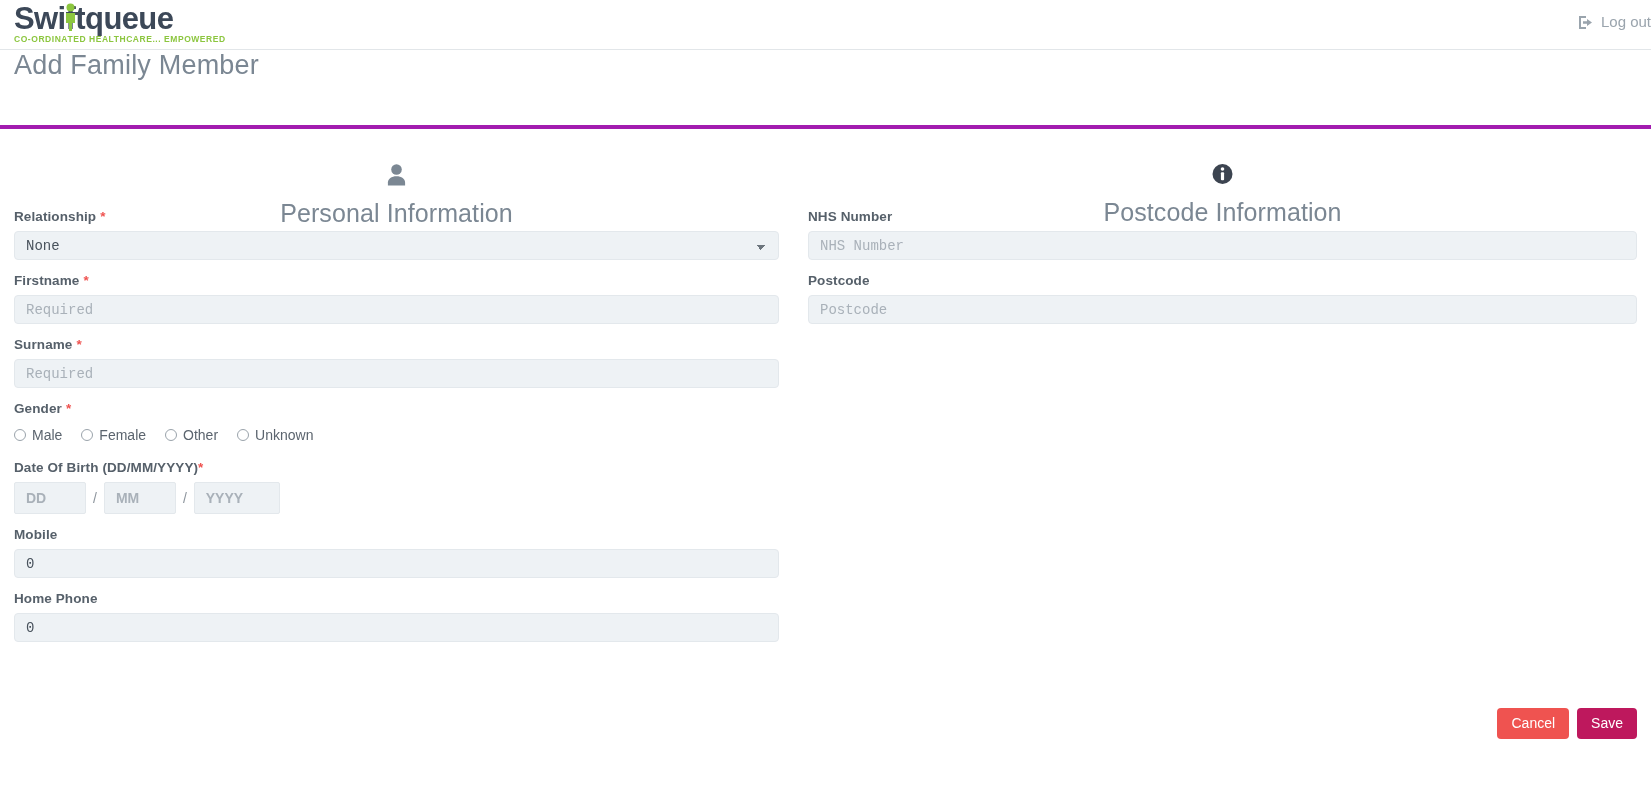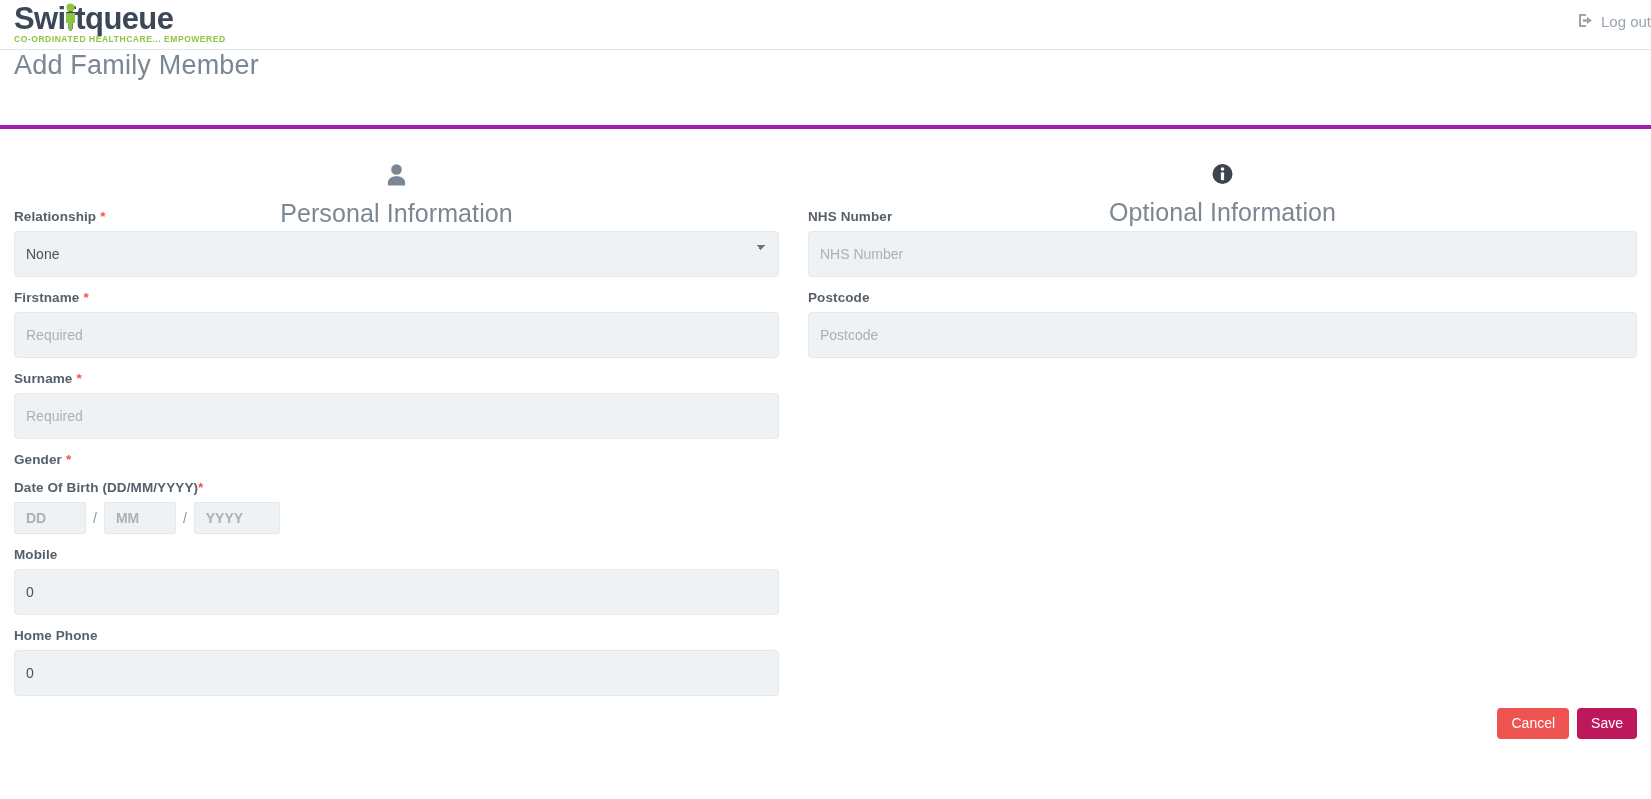"Log out" .logout { align-items: flex-start -> flex-end }
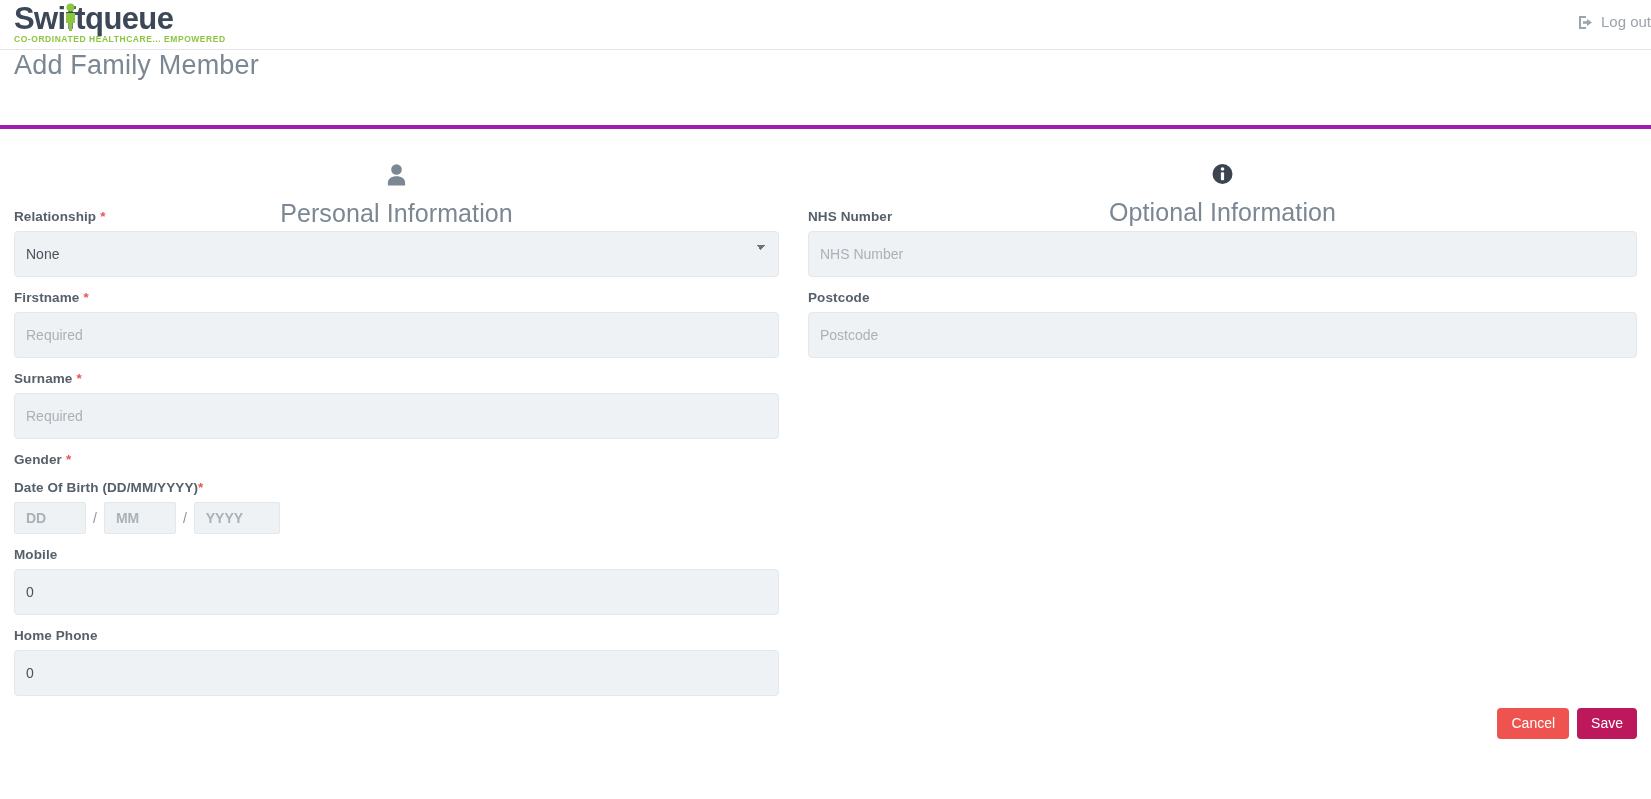"Optional Information" span.section-title { text: Optional -> Postcode }
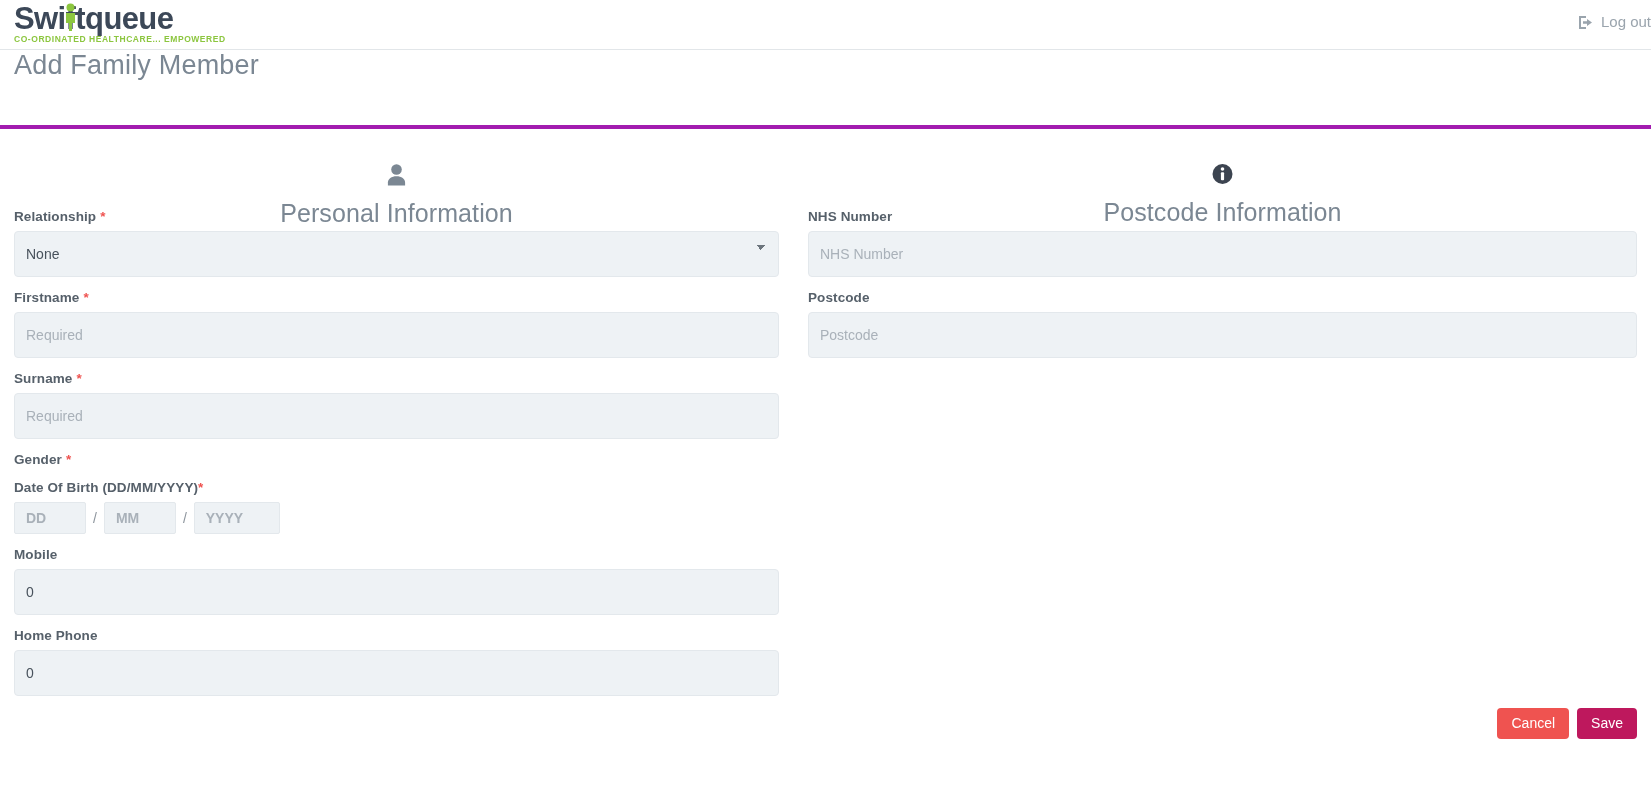"None" .inp { font-family: Liberation Sans, sans-serif -> Liberation Mono, monospace; height: 46px -> 29px }
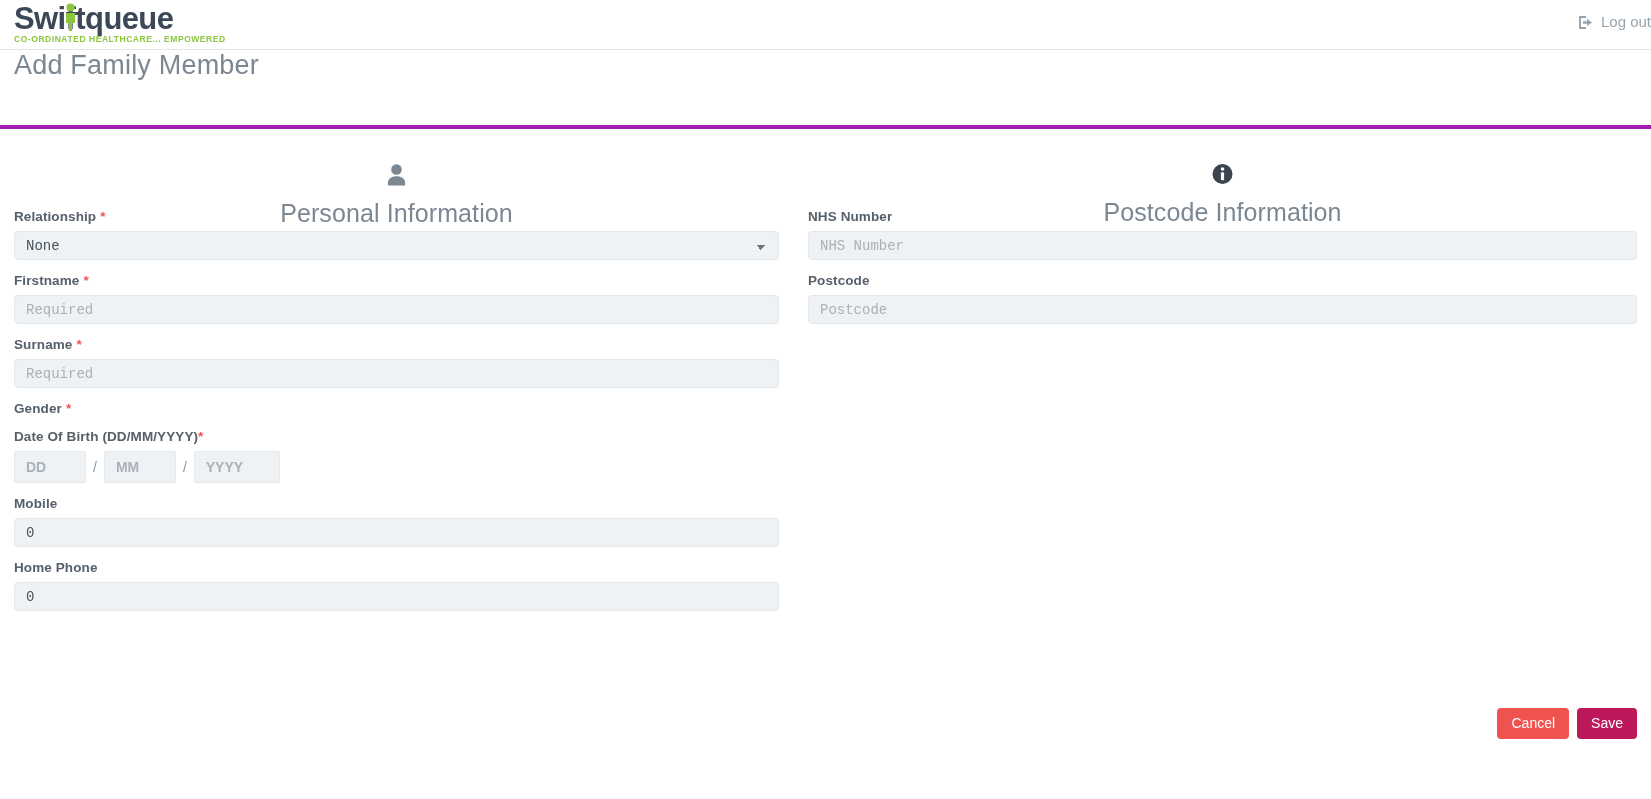"Male" div.radio-row { html: none -> <div> <label> <span></span> <span>Male</span> </label> <label> <span></span> <span>Female</span> </label> <label> <span></span> <span>Other</span> </label> <label> <span></span> <span>Unknown</span> </label> </div> }
